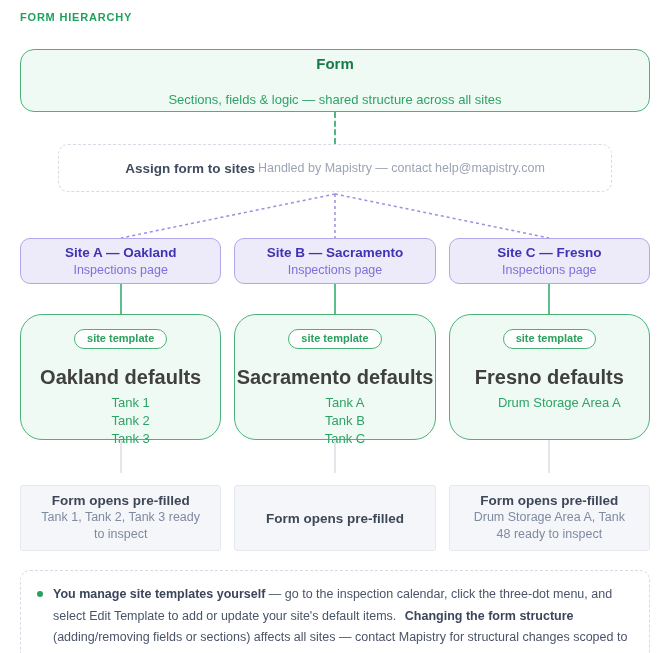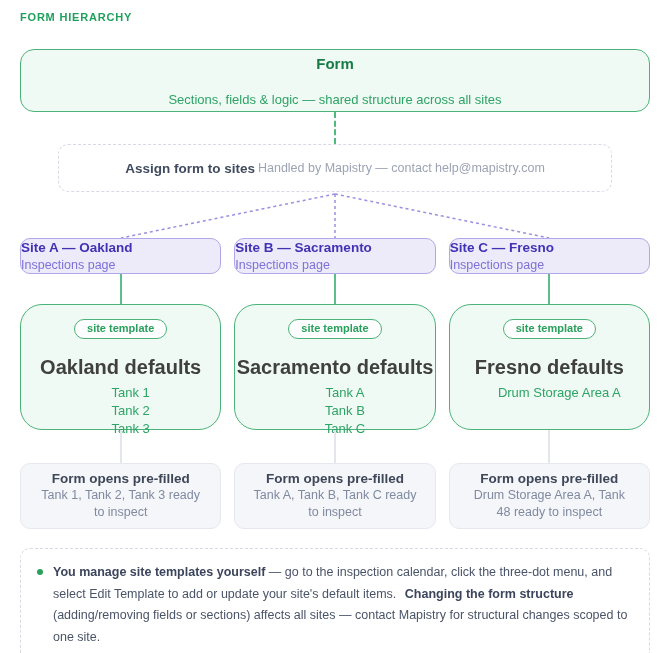"Site A — Oakland" .site-box { align-items: flex-start -> center; height: 36px -> 46px }
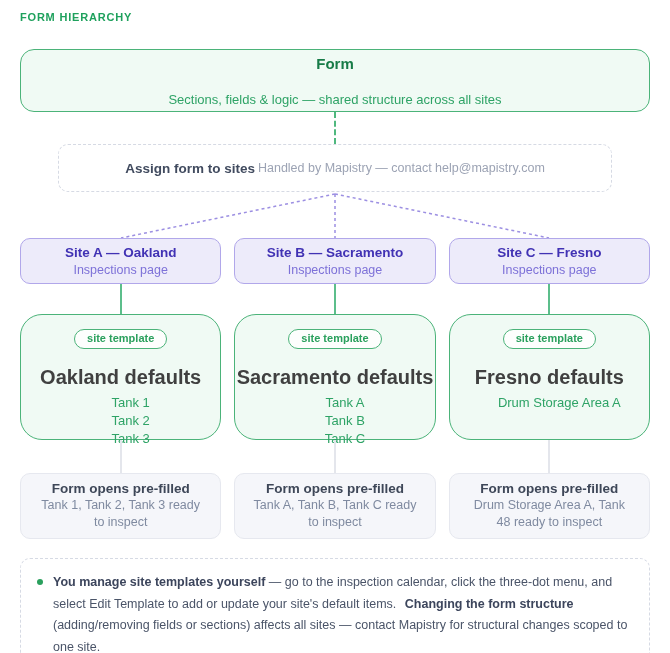"Form opens pre-filled" .pre-box { border-radius: 10px -> 3px; margin-top: none -> 12px }
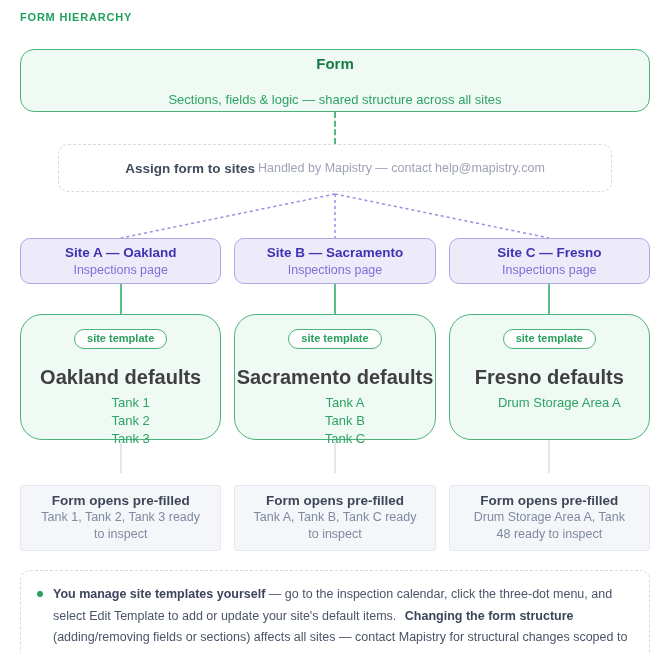"Tank A, Tank B, Tank" div.s { html: <div>Tank A, Tank B, Tank C ready to inspect</div> -> none }
